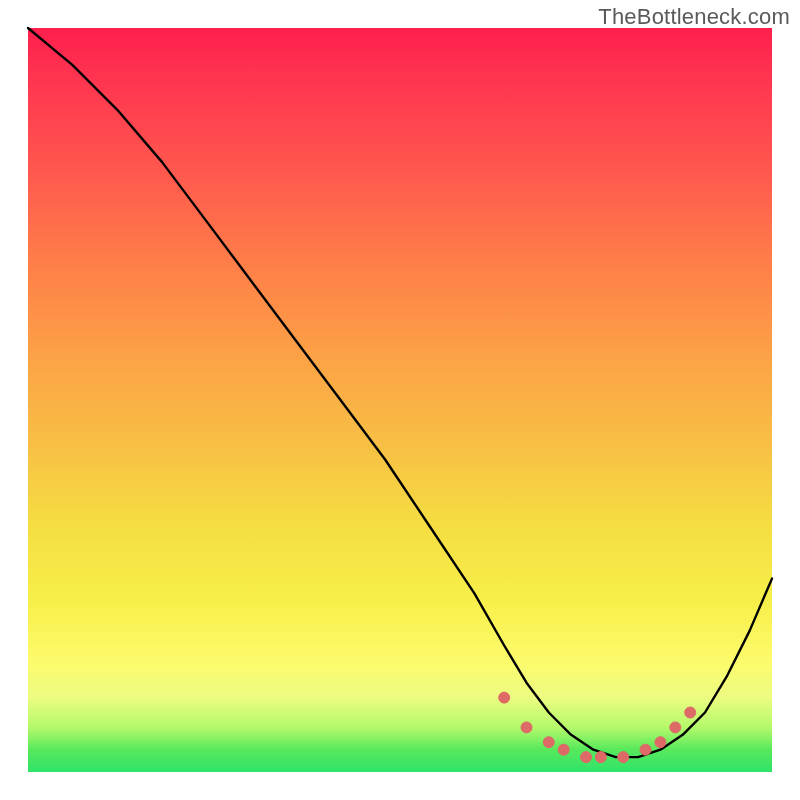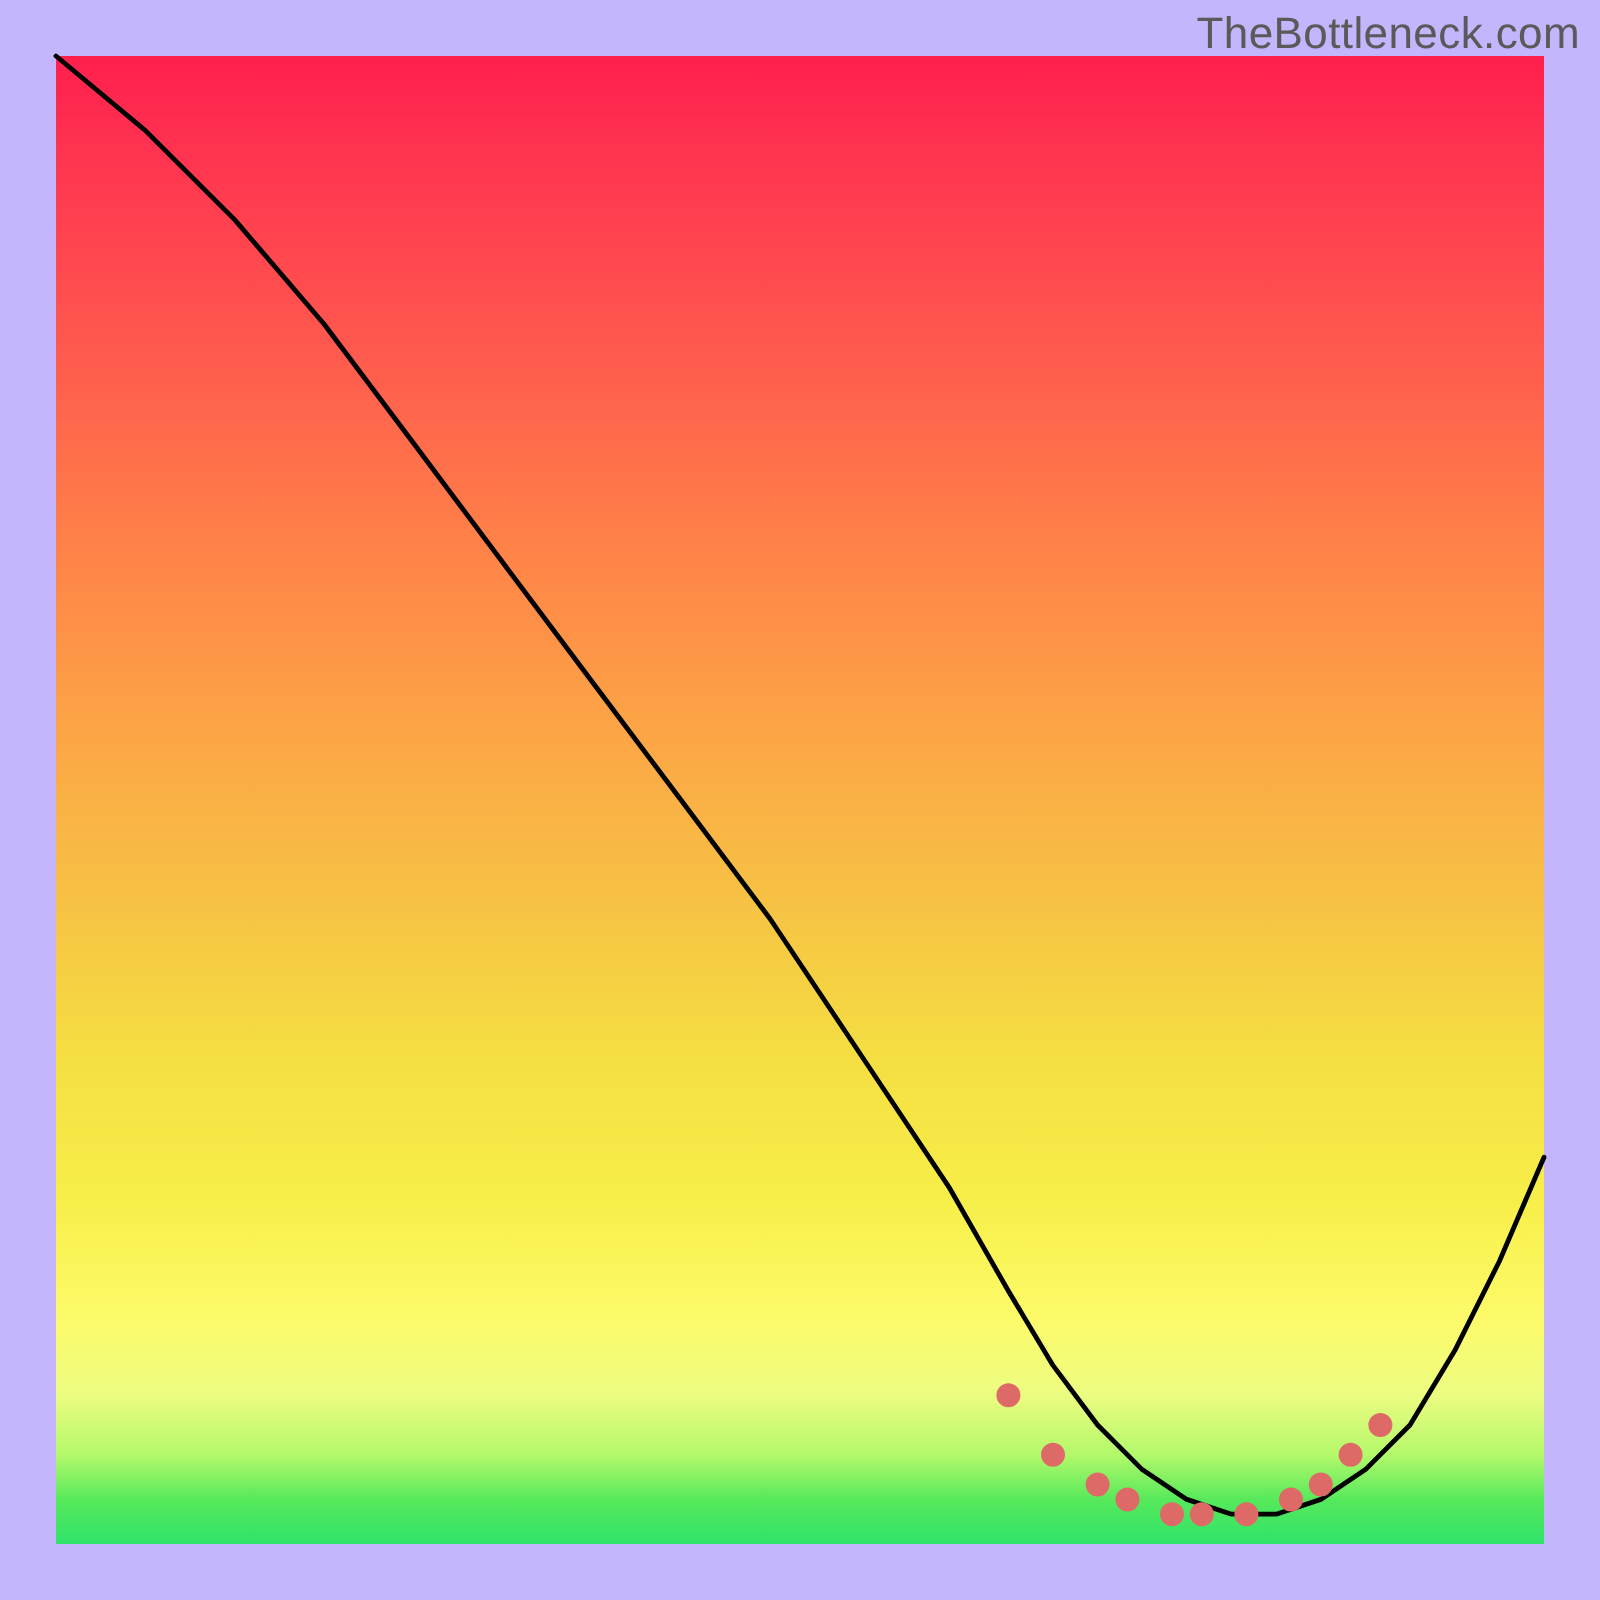"TheBottleneck.com" .frame { background: #c4b5fd -> #ffffff }
